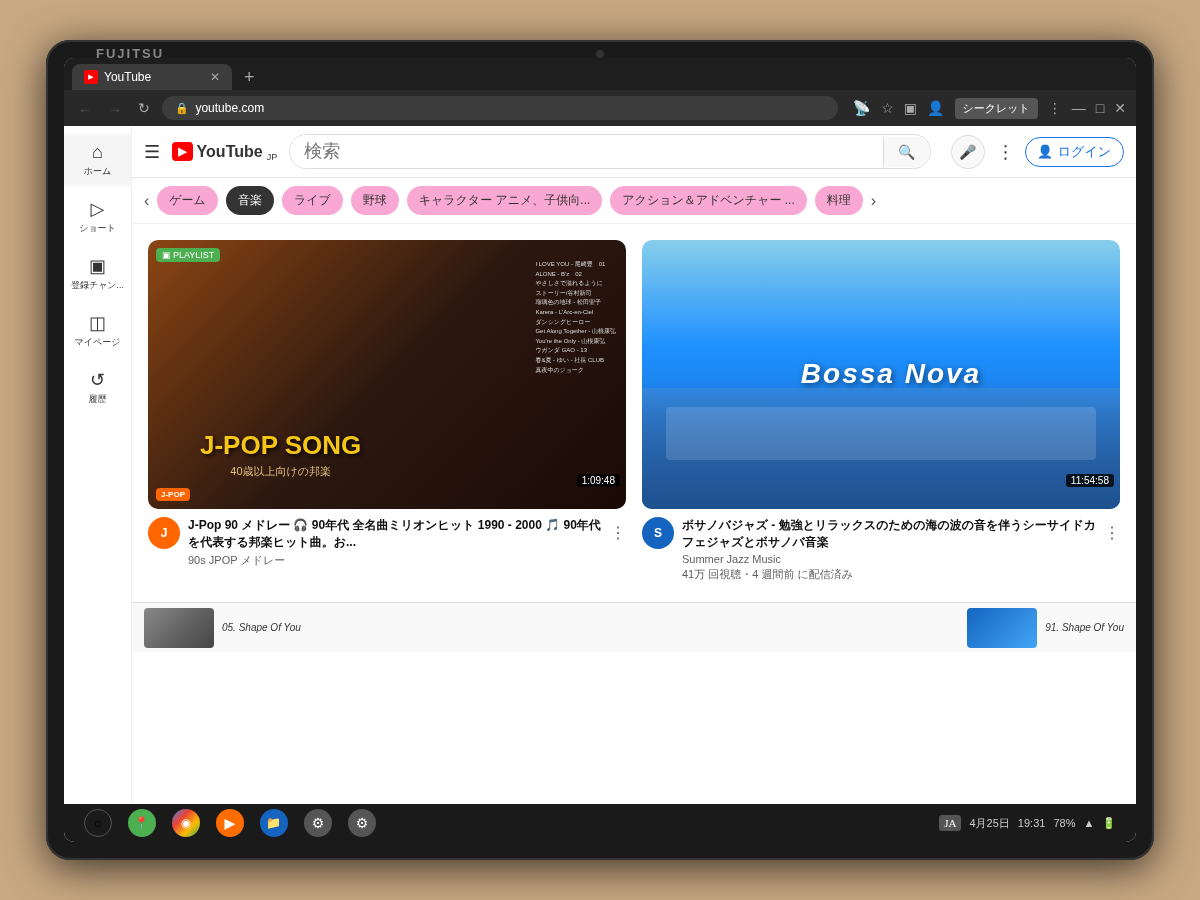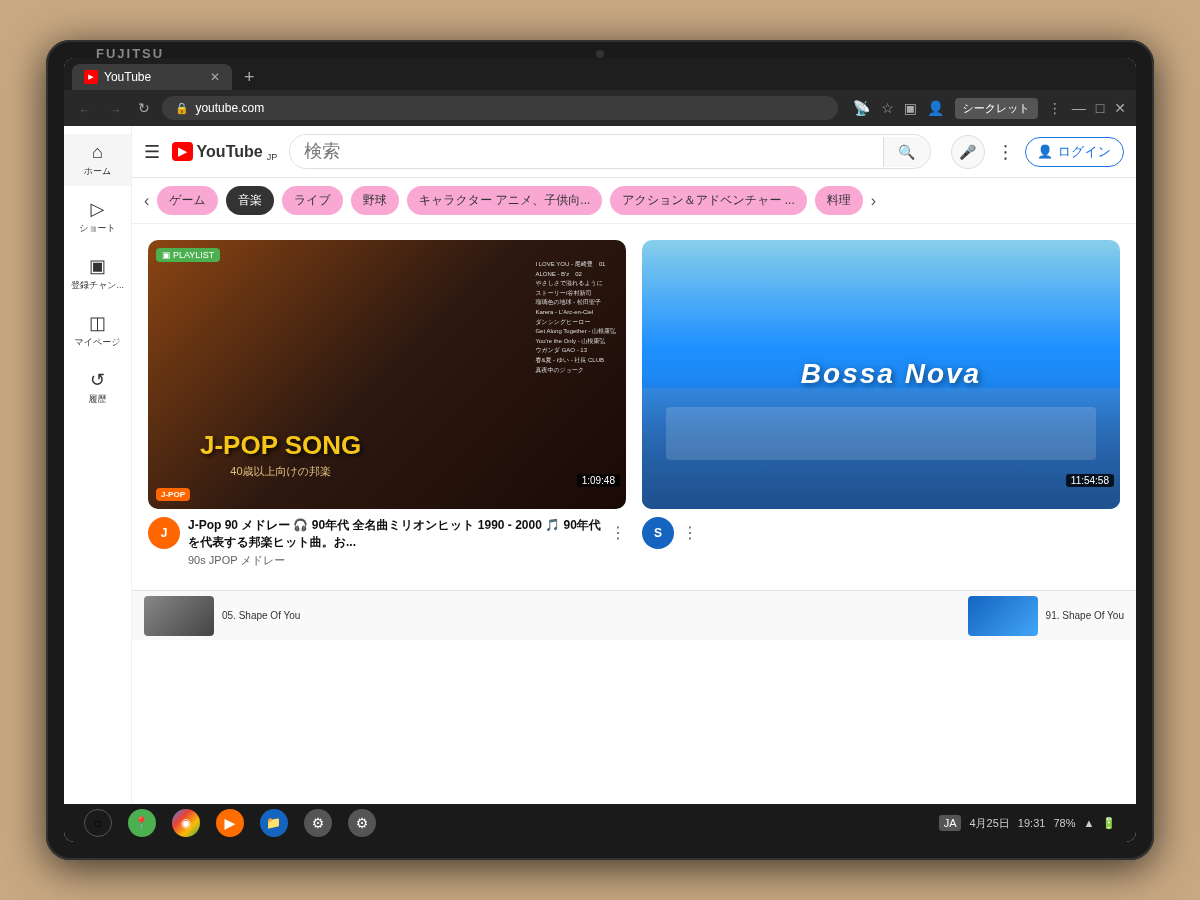"ボサノバジャズ -" div.video-meta { html: none -> <div> <div>ボサノバジャズ - 勉強とリラックスのための海の波の音を伴うシーサイドカフェジャズとボサノバ音楽</div> <div>Summer Jazz Music</div> <div>41万 回視聴・4 週間前 に配信済み</div> </div> }
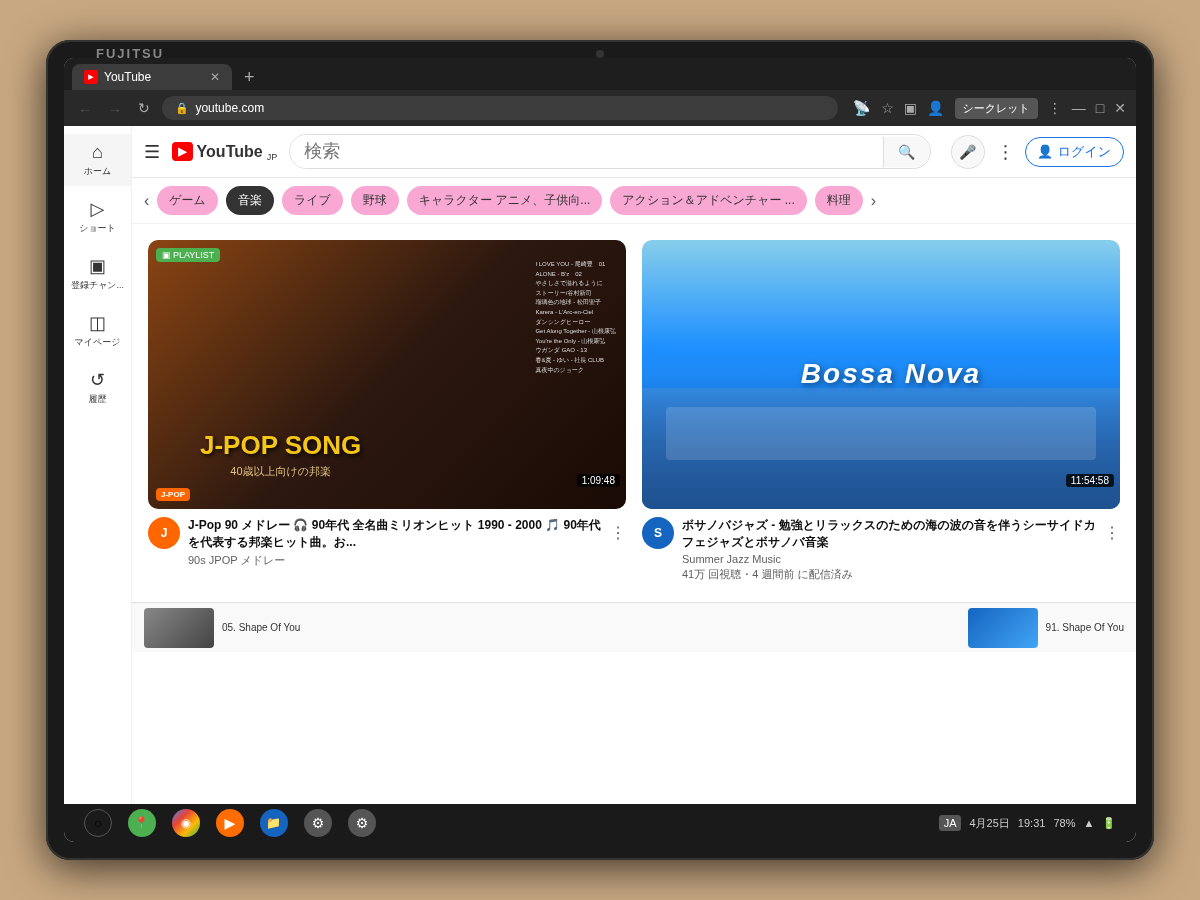"05. Shape Of You" .bottom-video-strip { font-style: none -> italic }
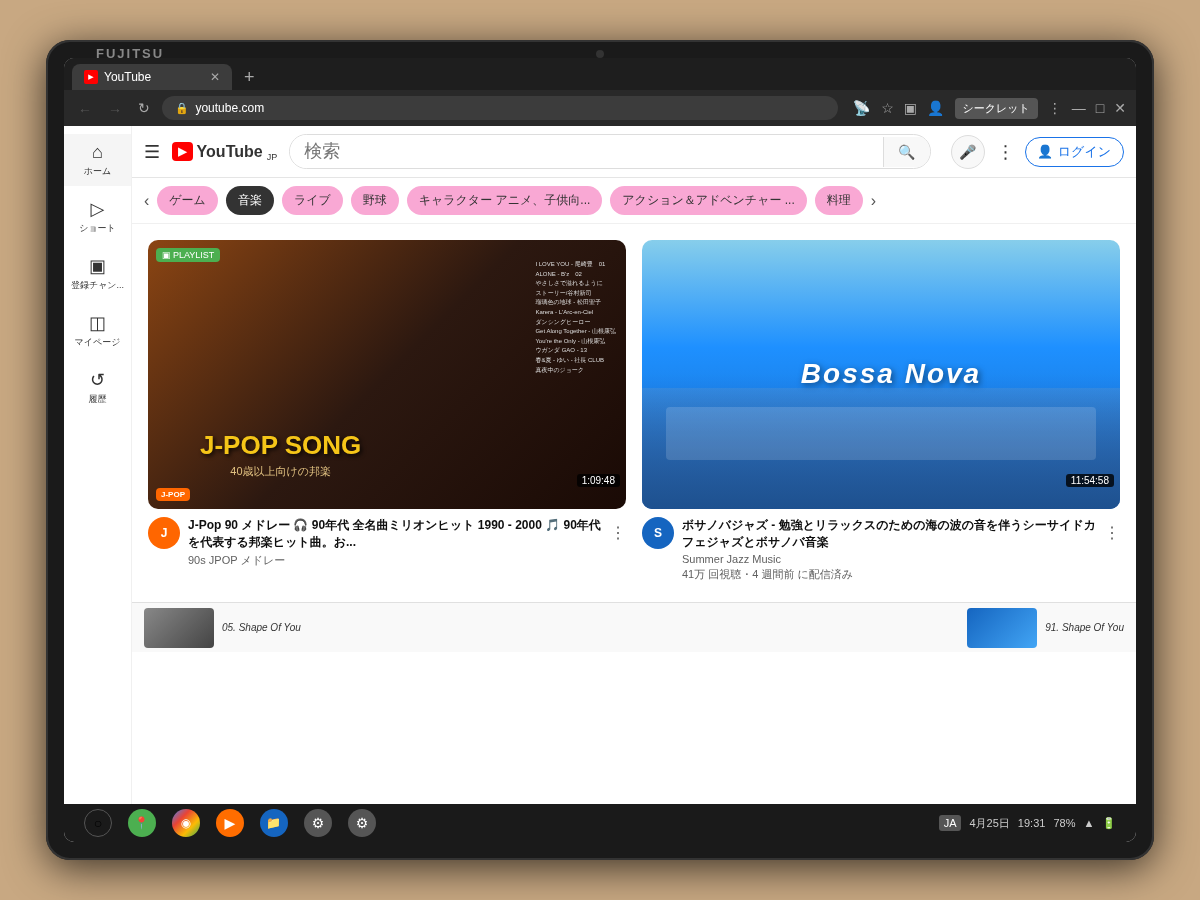"JA" .taskbar-ja { font-family: none -> Liberation Serif, serif }
